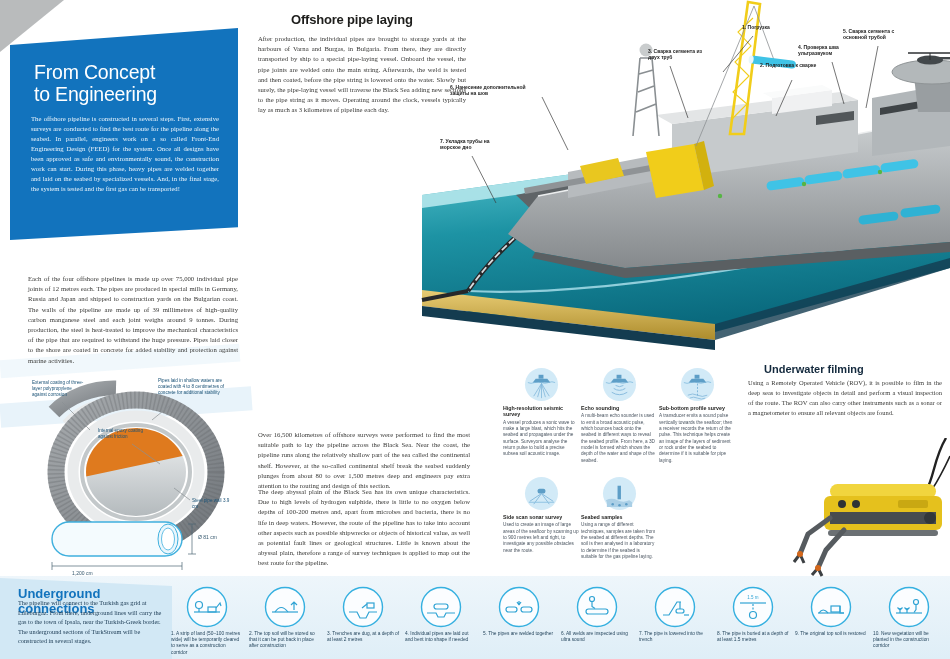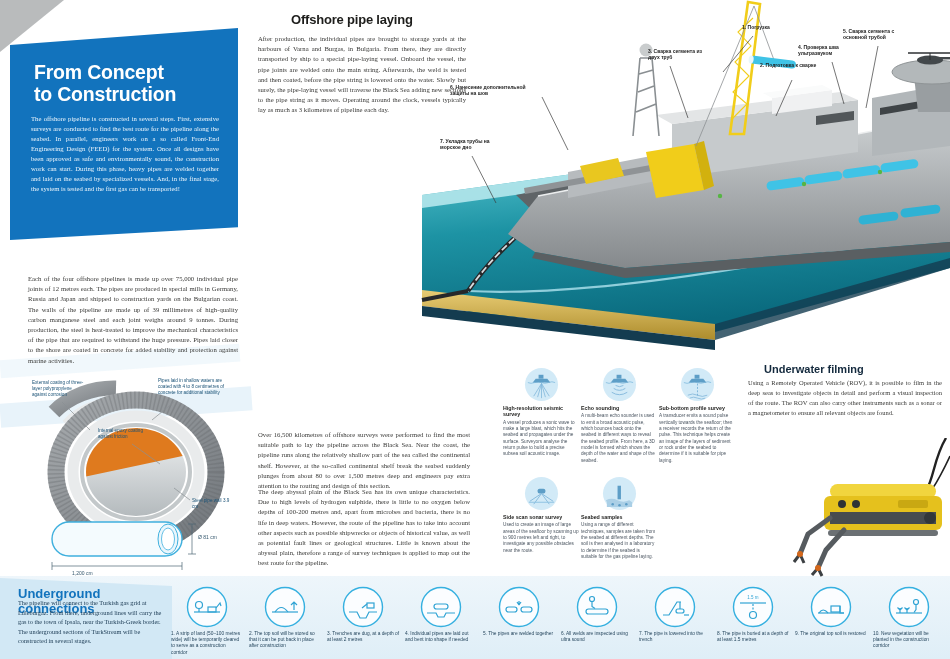"From Concept" .intro-title { font-weight: bold -> normal }
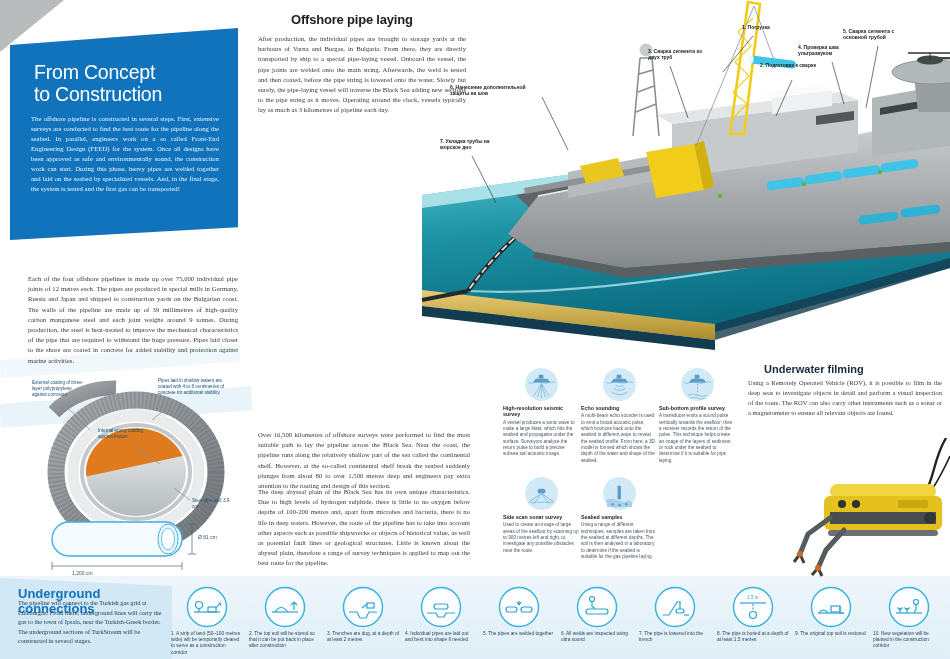"to Construction" div { text: Construction -> Engineering }
